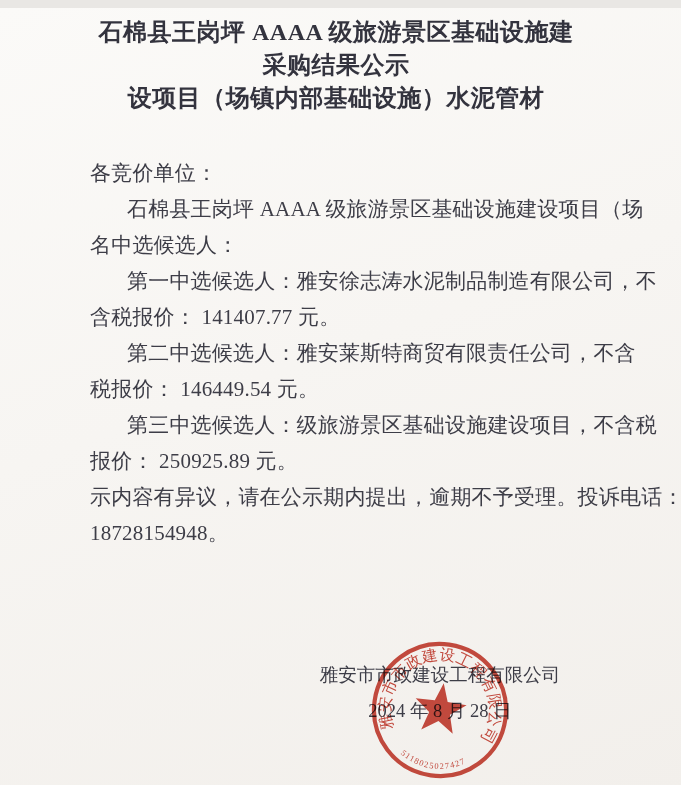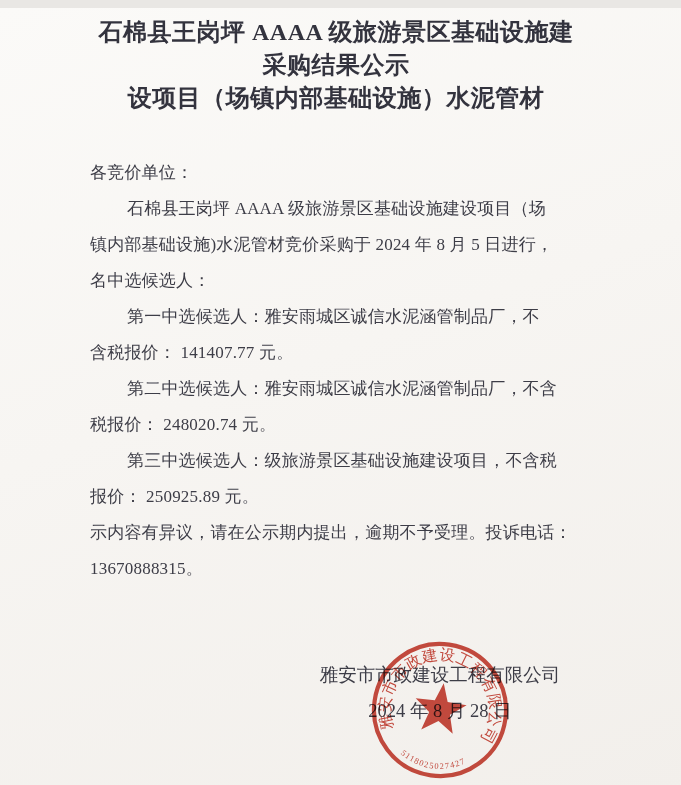"各竞价单位：" .body { font-size: 17px -> 21px }
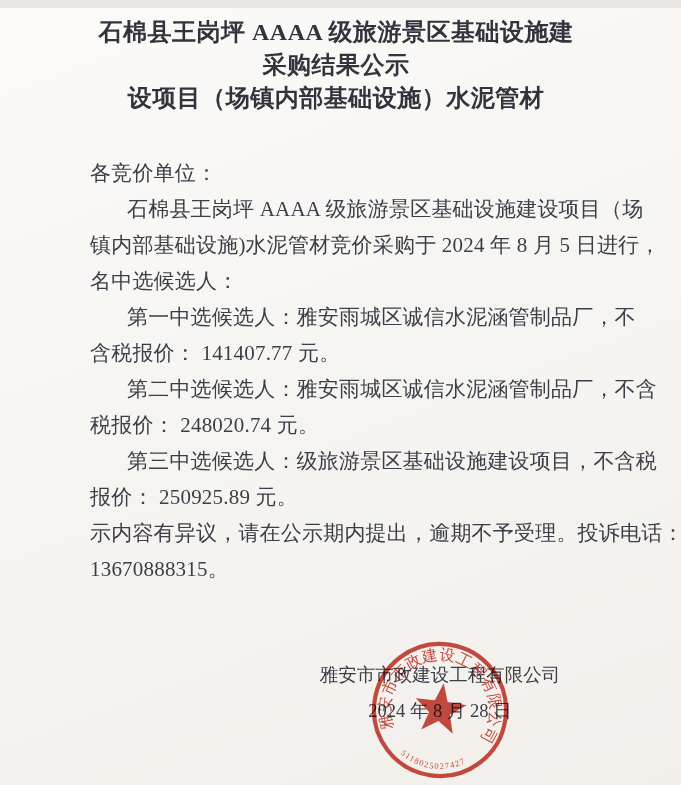"镇内部基础设施)水泥管材竞价采购于 2024 年 8 月" div.line { html: <div>镇内部基础设施)水泥管材竞价采购于 2024 年 8 月 5 日进行，</div> -> none }
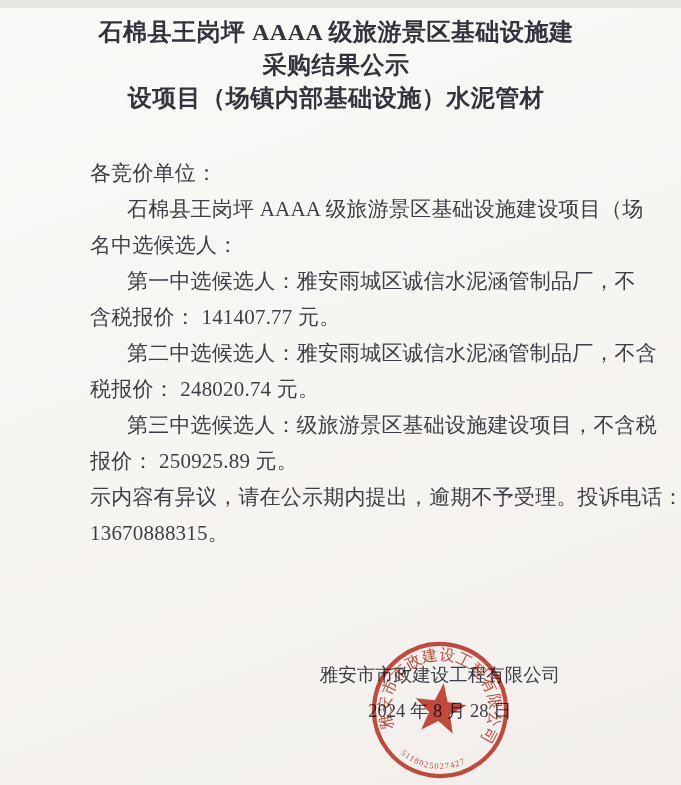"第一中选候选人：雅安雨城区诚信水泥涵管制品厂，不" div.line { text: 雨城区诚信水泥涵管制品厂 -> 徐志涛水泥制品制造有限公司 }
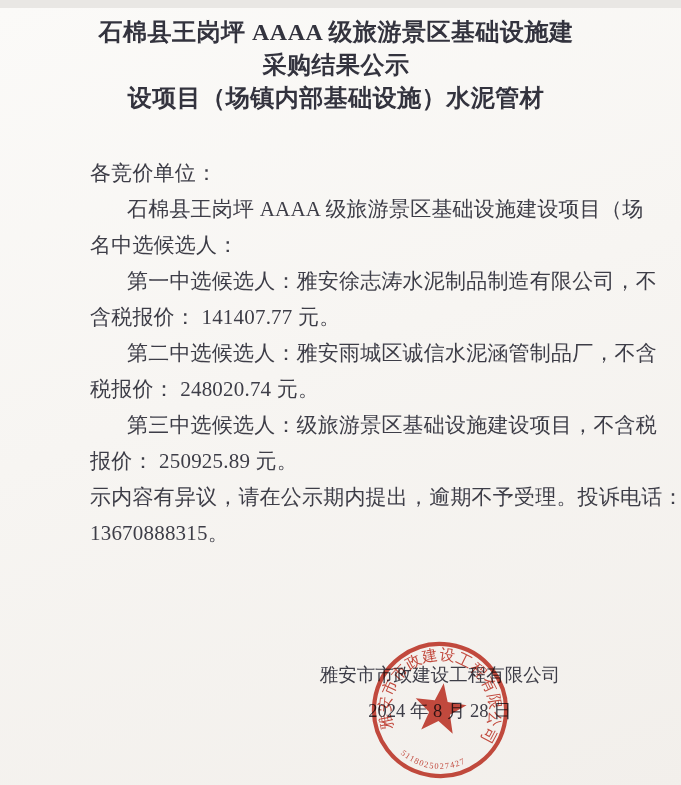"第二中选候选人：雅安雨城区诚信水泥涵管制品厂，不含" div.line { text: 雨城区诚信水泥涵管制品厂 -> 莱斯特商贸有限责任公司 }
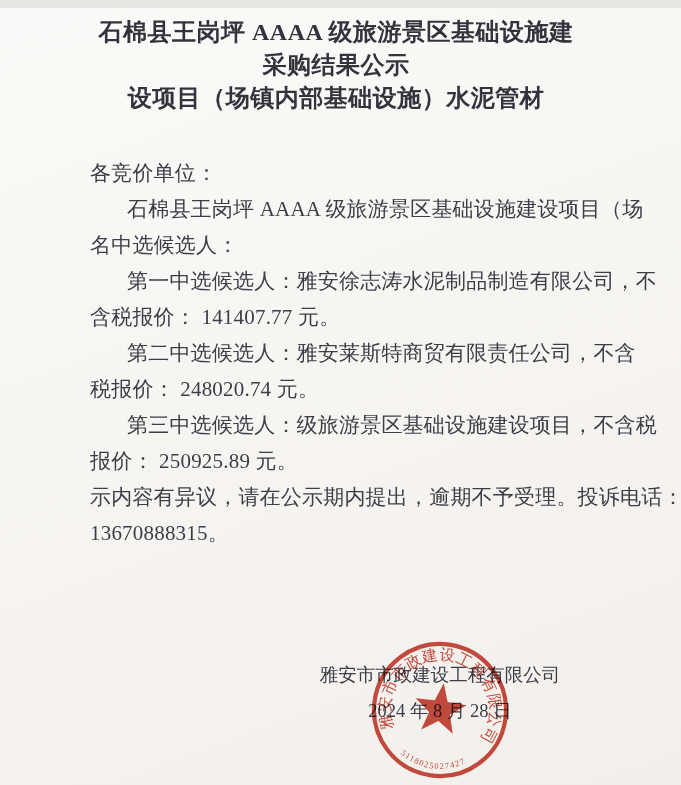"税报价： 248020.74 元。" div.line { text: 248020.74 -> 146449.54 }
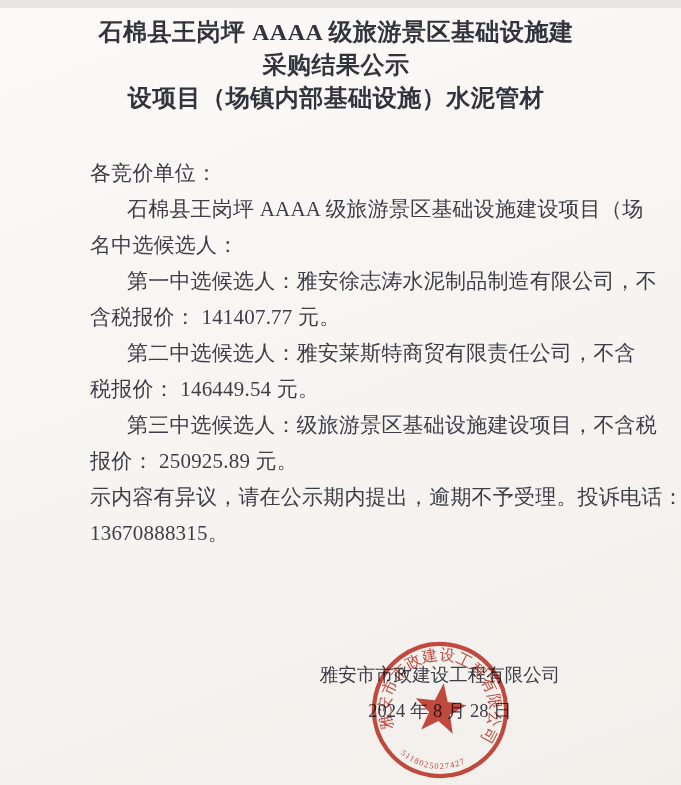"13670888315。" div.line { text: 13670888315 -> 18728154948 }
